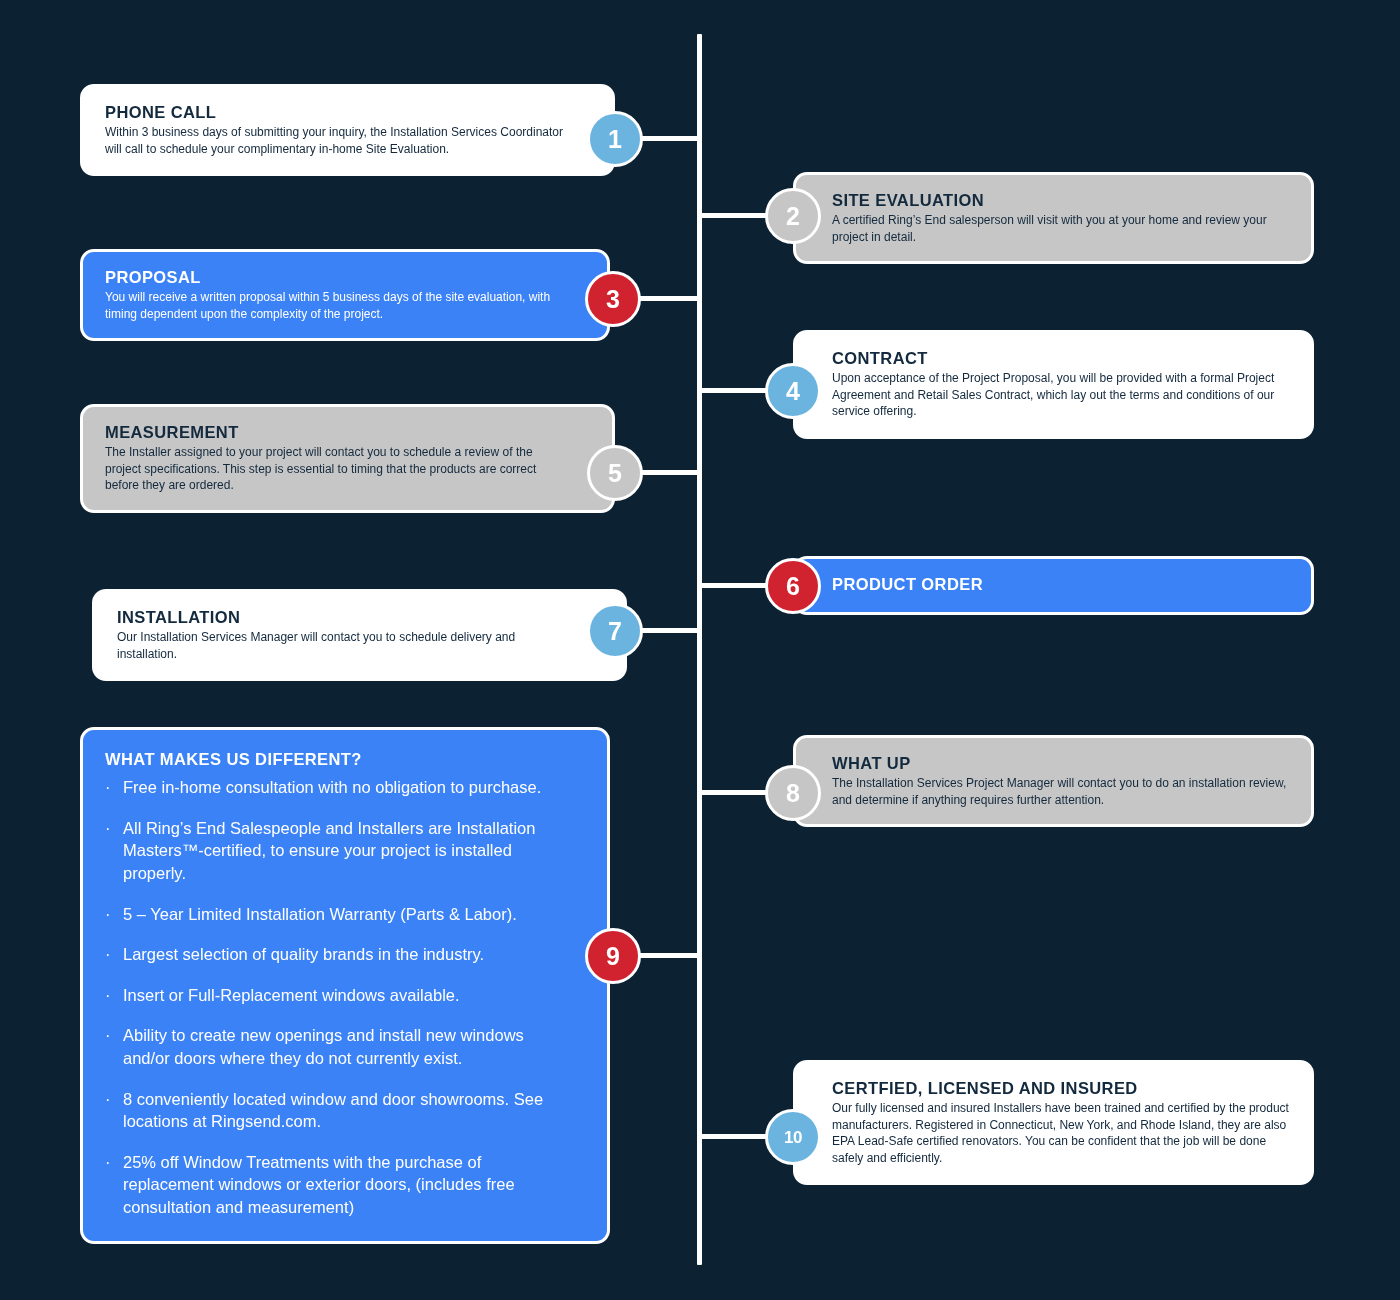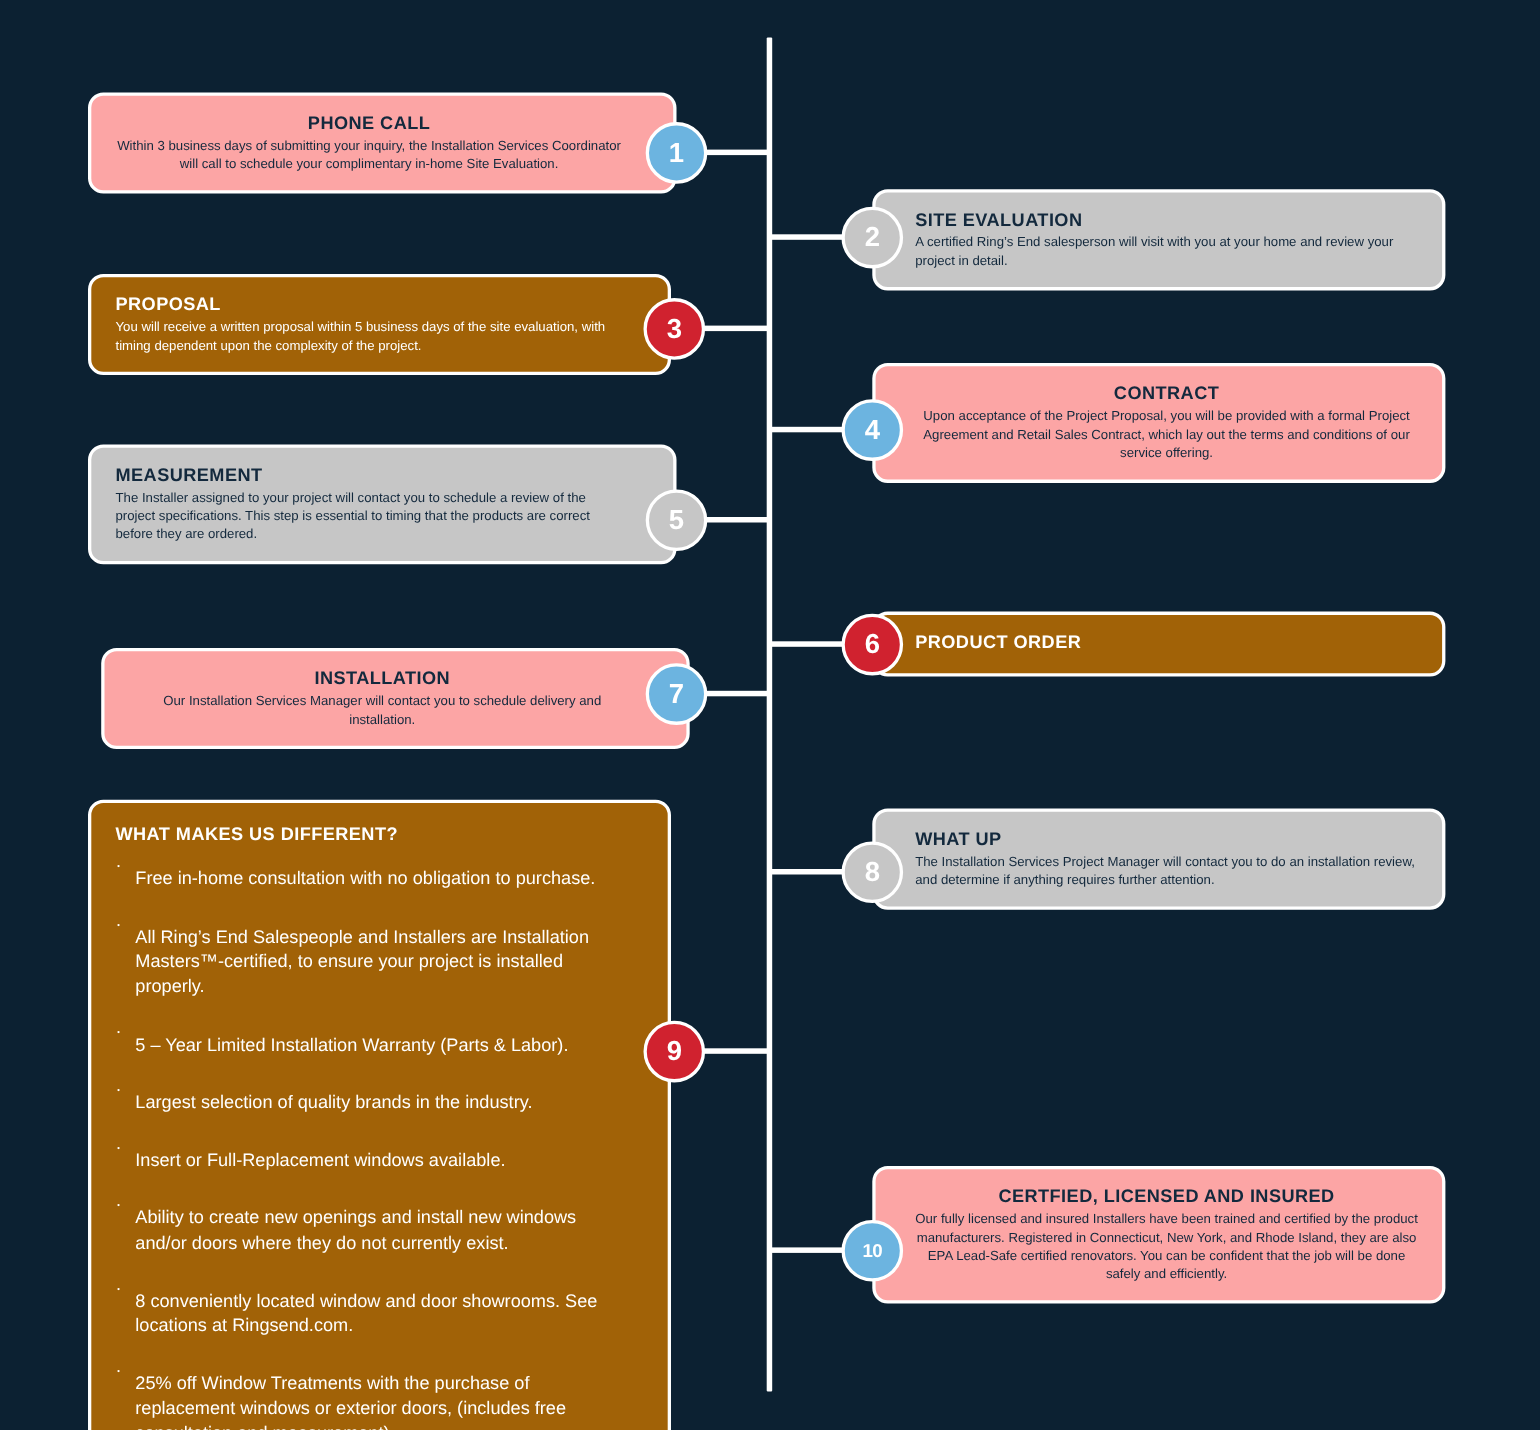"PHONE CALL" .card.blue { background: #fca5a5 -> #ffffff; text-align: center -> none }
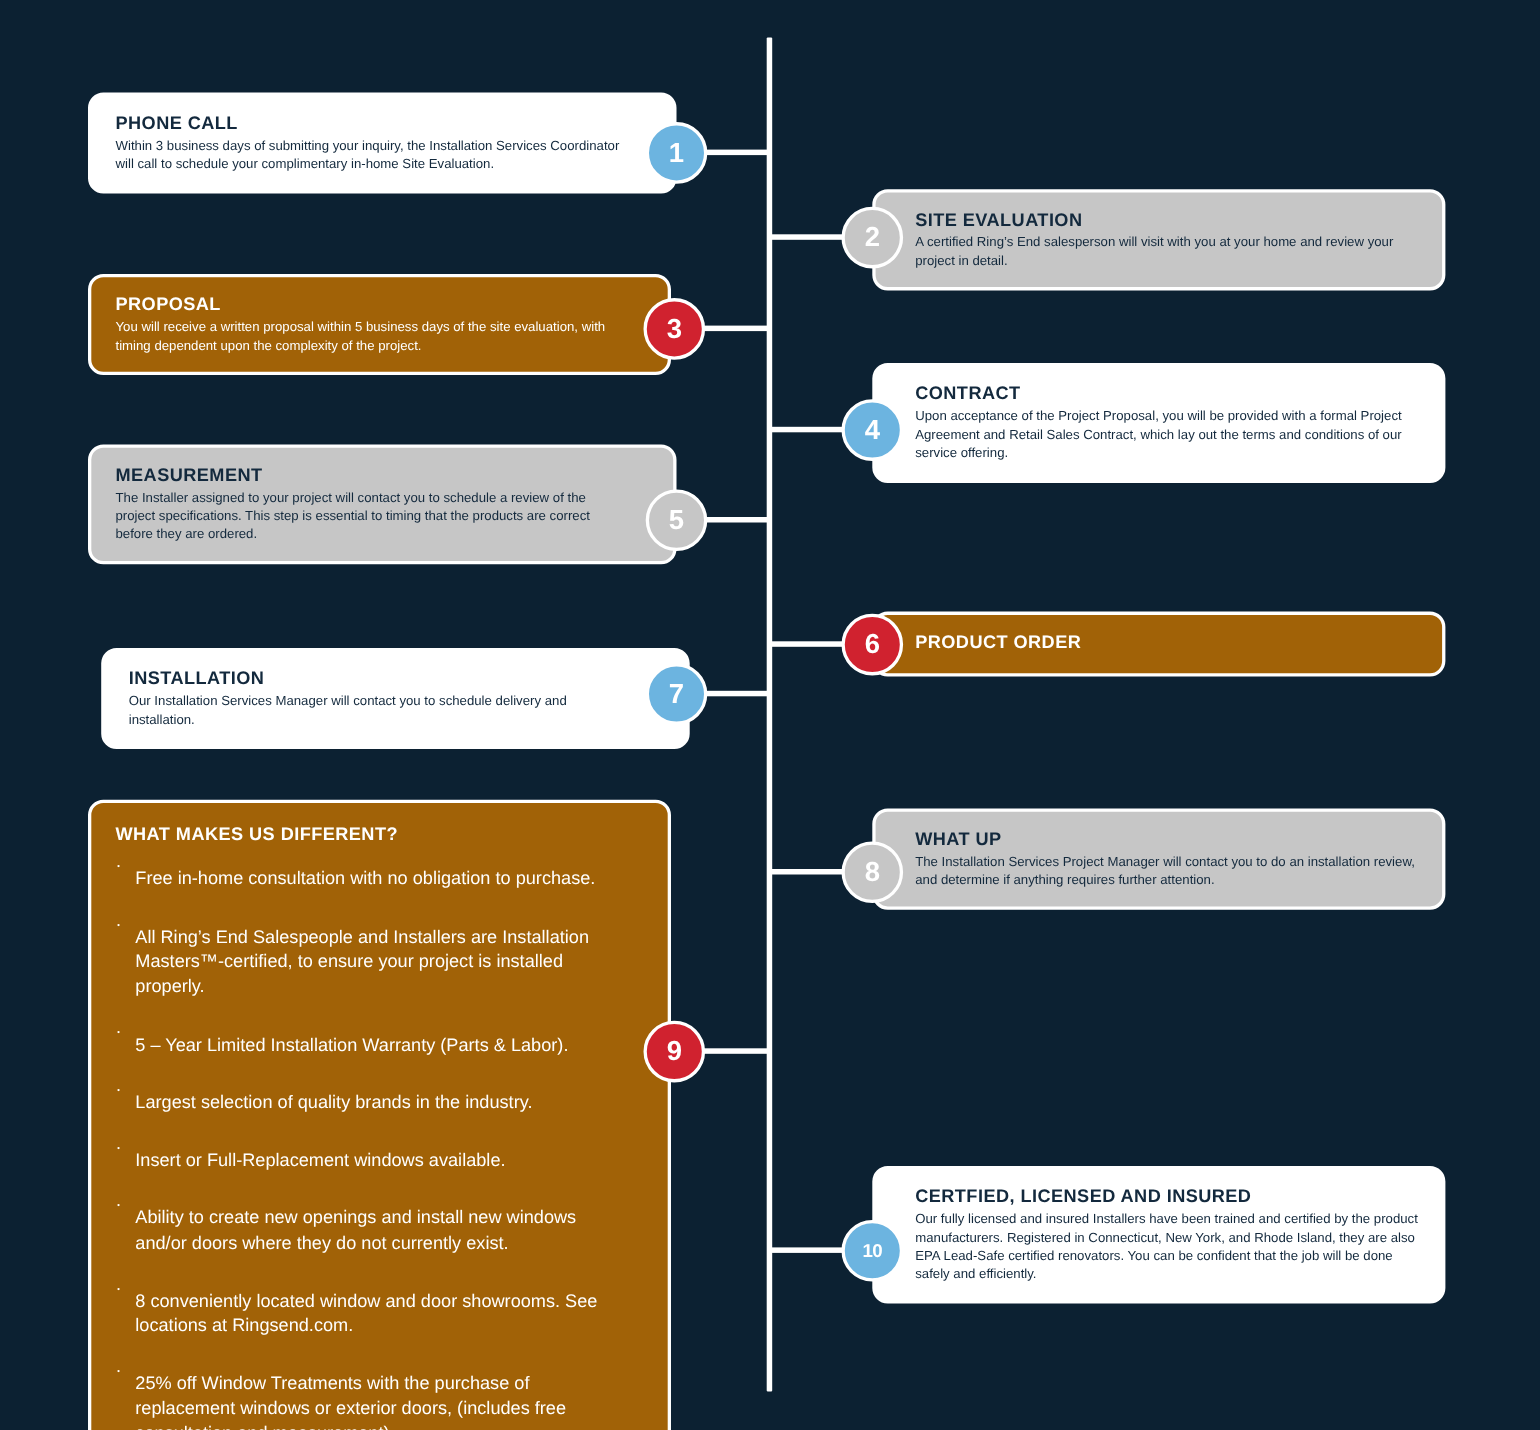"PROPOSAL" .card.red { background: #a16207 -> #3b82f6 }
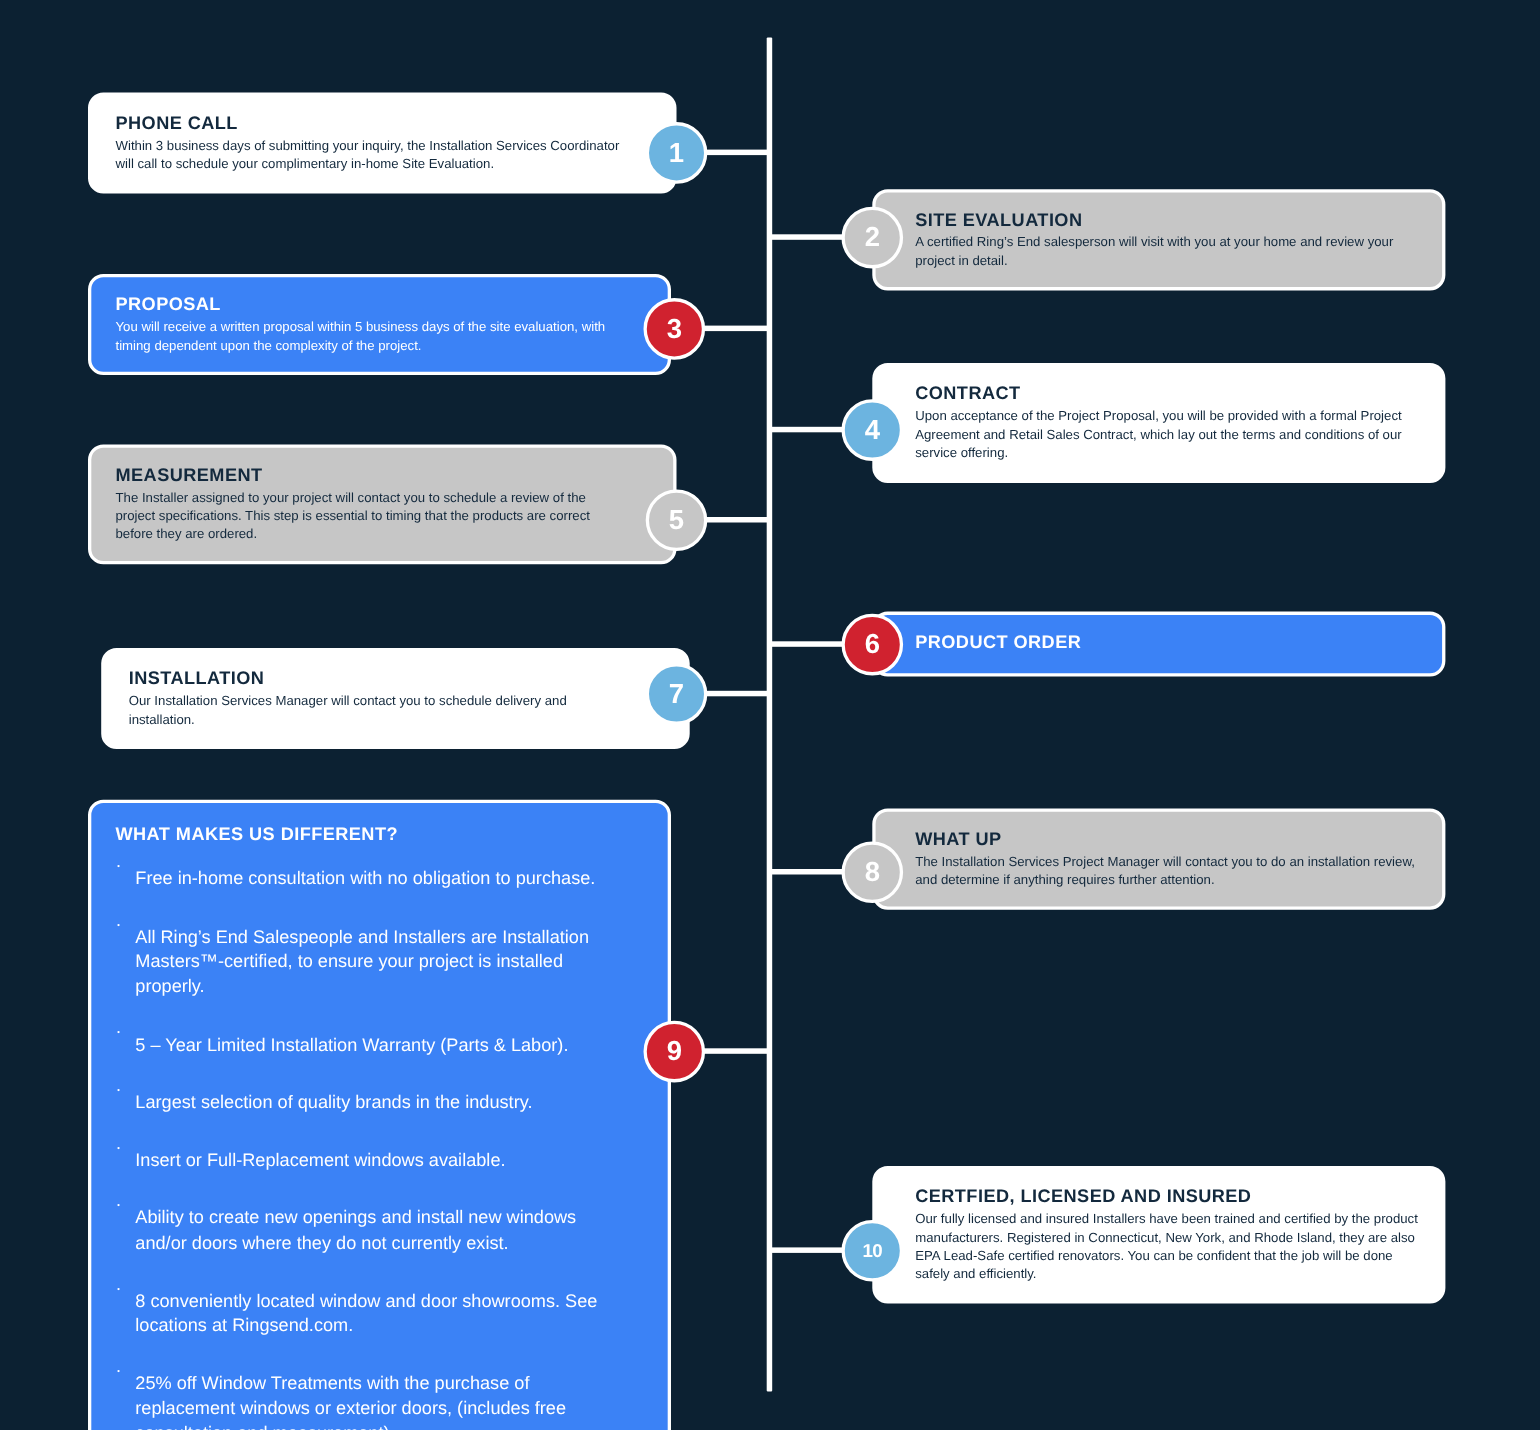"Free in-home consultation with no" .bullet .txt { margin-top: 12px -> none }
